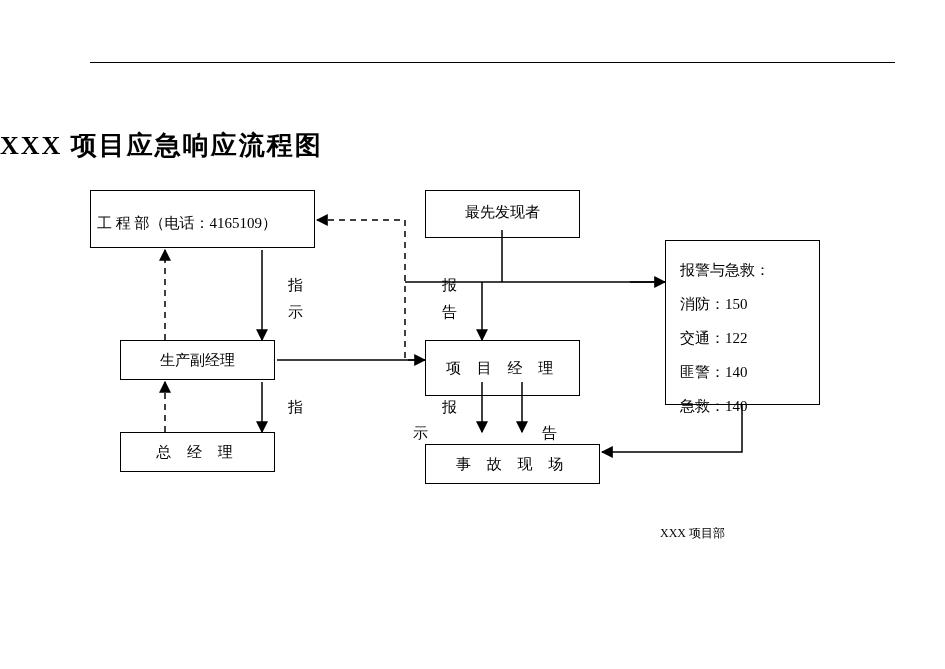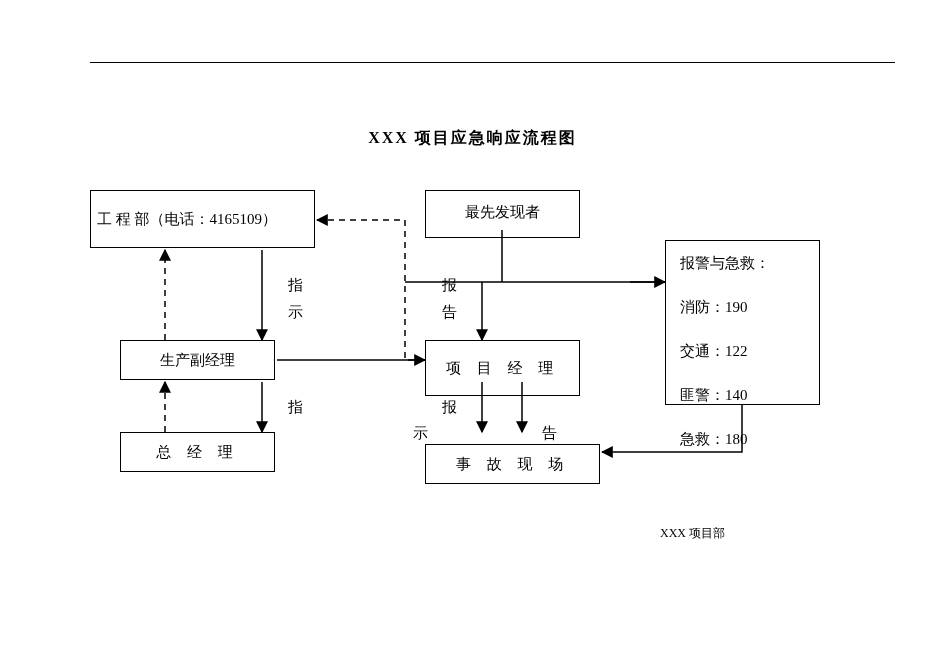"XXX 项目应急响应流程图" .title { font-size: 16px -> 26px; text-align: center -> left }
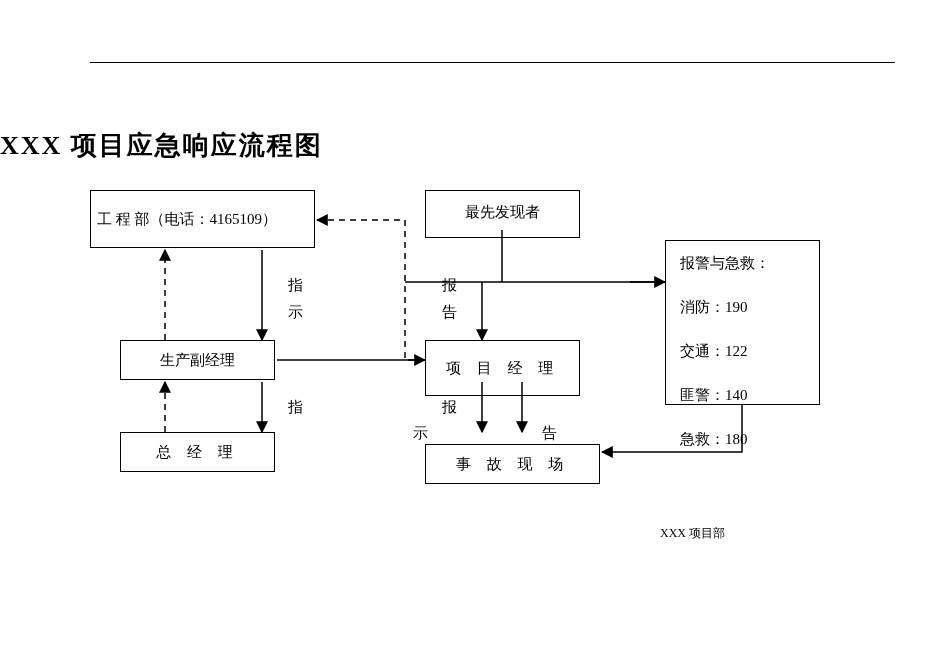"工 程 部（电话：4165109）" .box .stack { margin-top: none -> 7px }
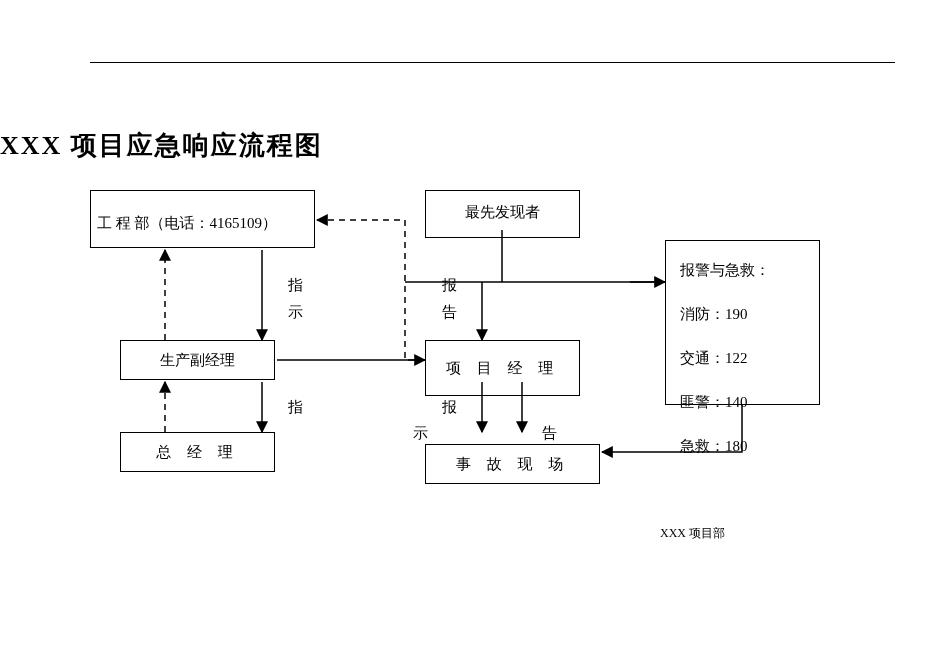"报警与急救：" .box-alarm .stack { gap: 20px -> 10px }
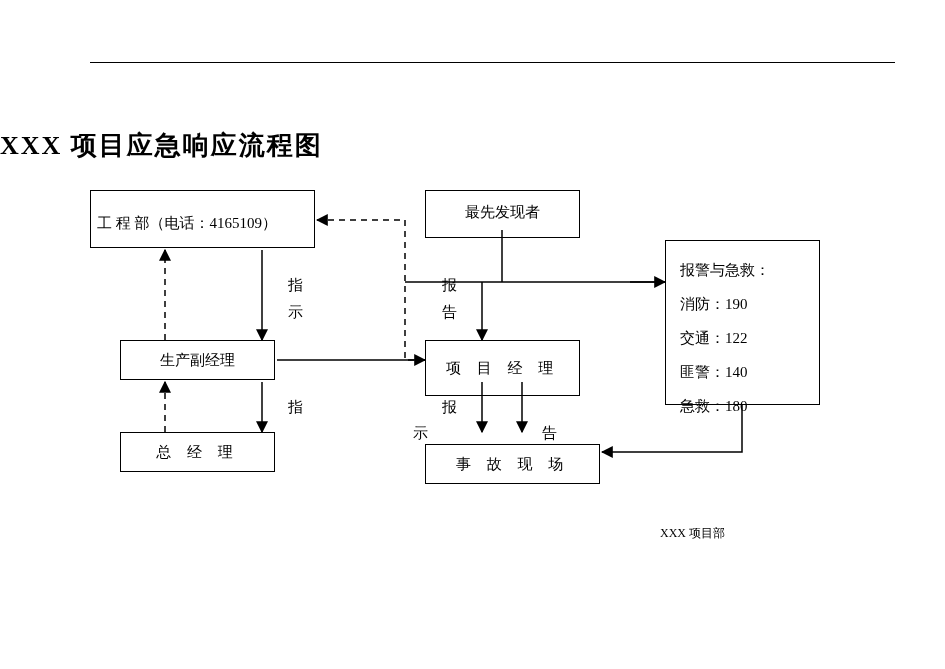"消防：190" span { text: 190 -> 150 }
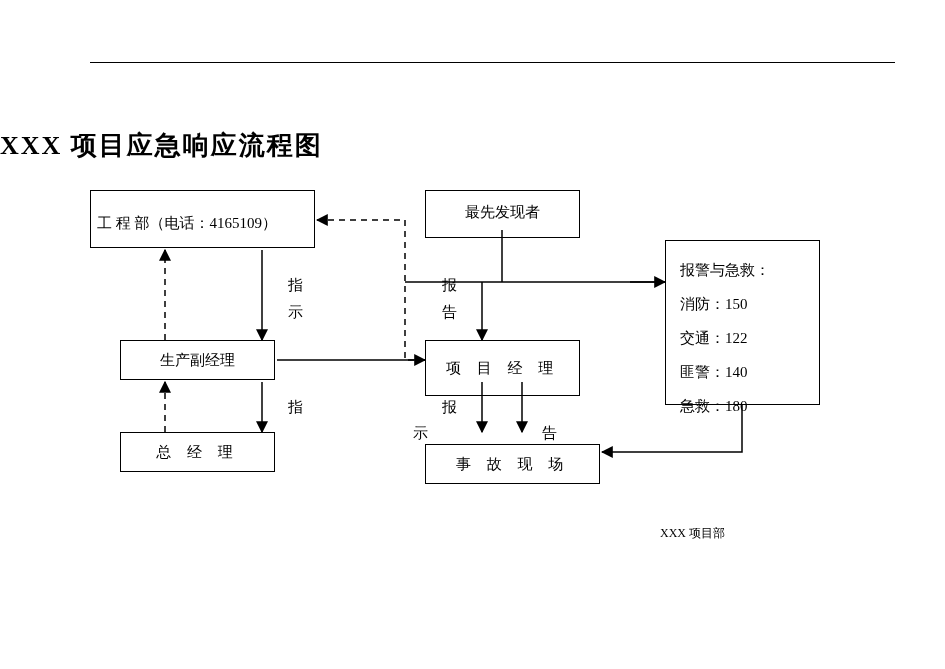"急救：180" span { text: 180 -> 140 }
